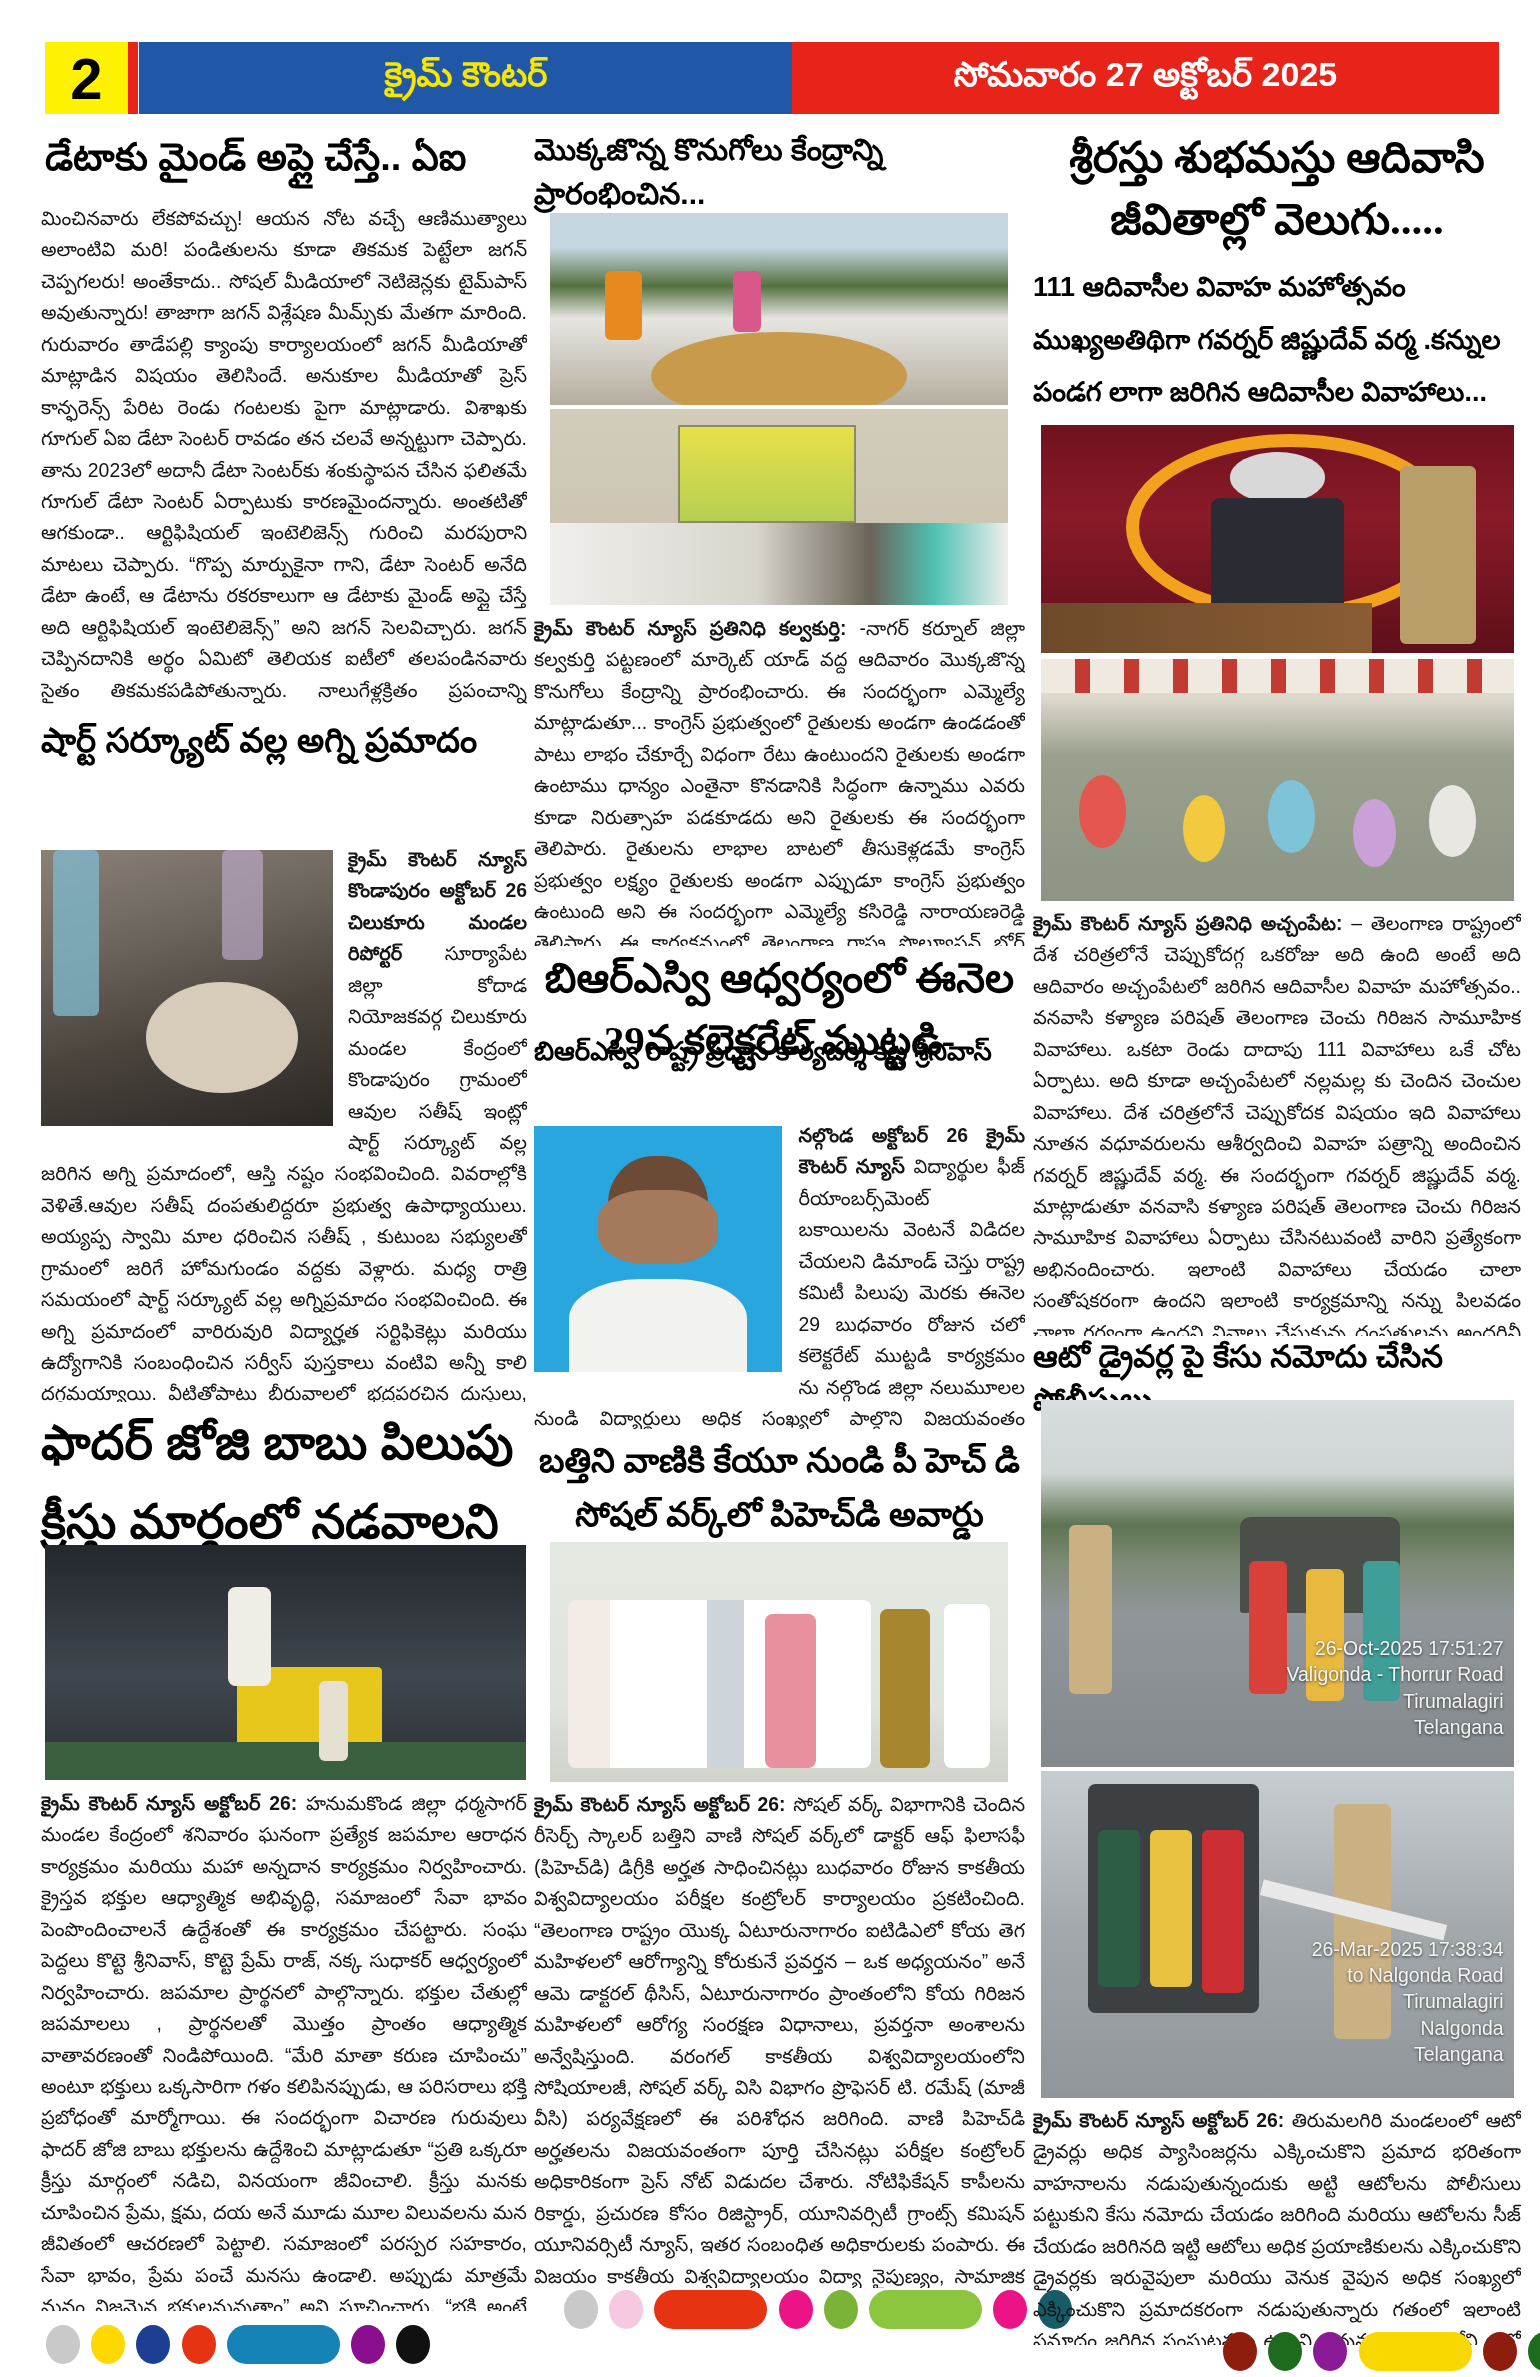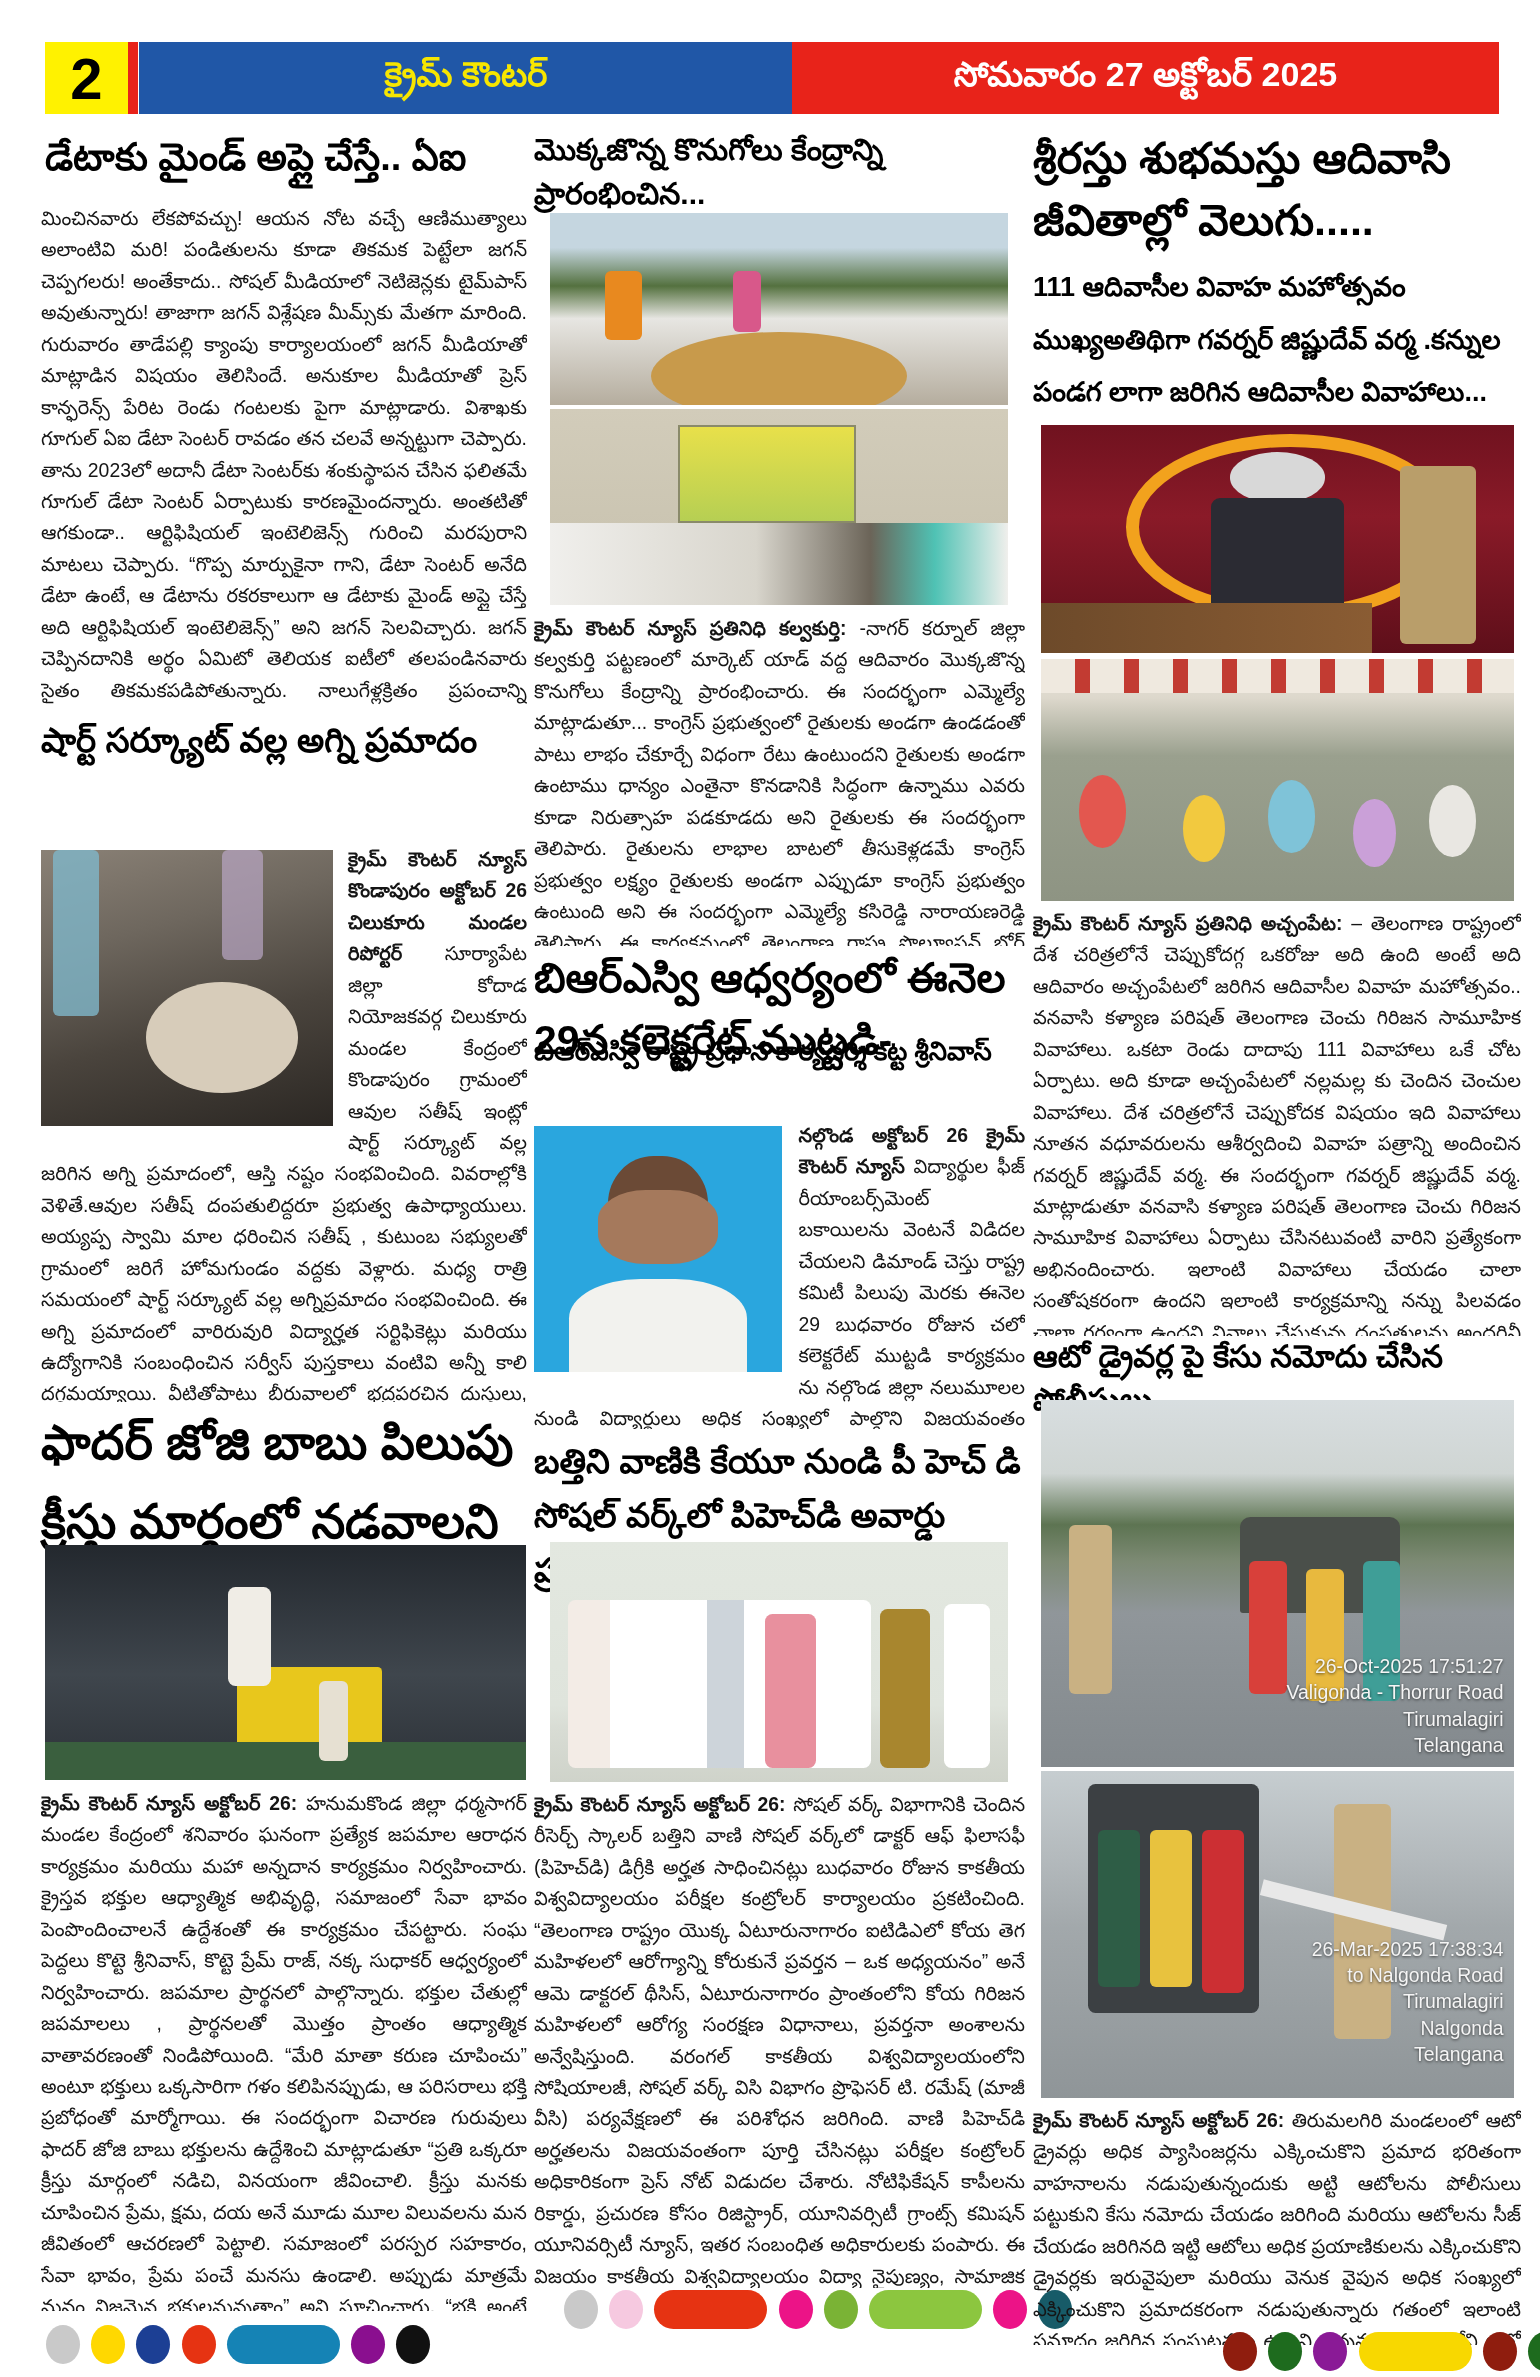"శ్రీరస్తు శుభమస్తు ఆదివాసి" .center { font-family: none -> Liberation Serif, serif; text-align: left -> center }
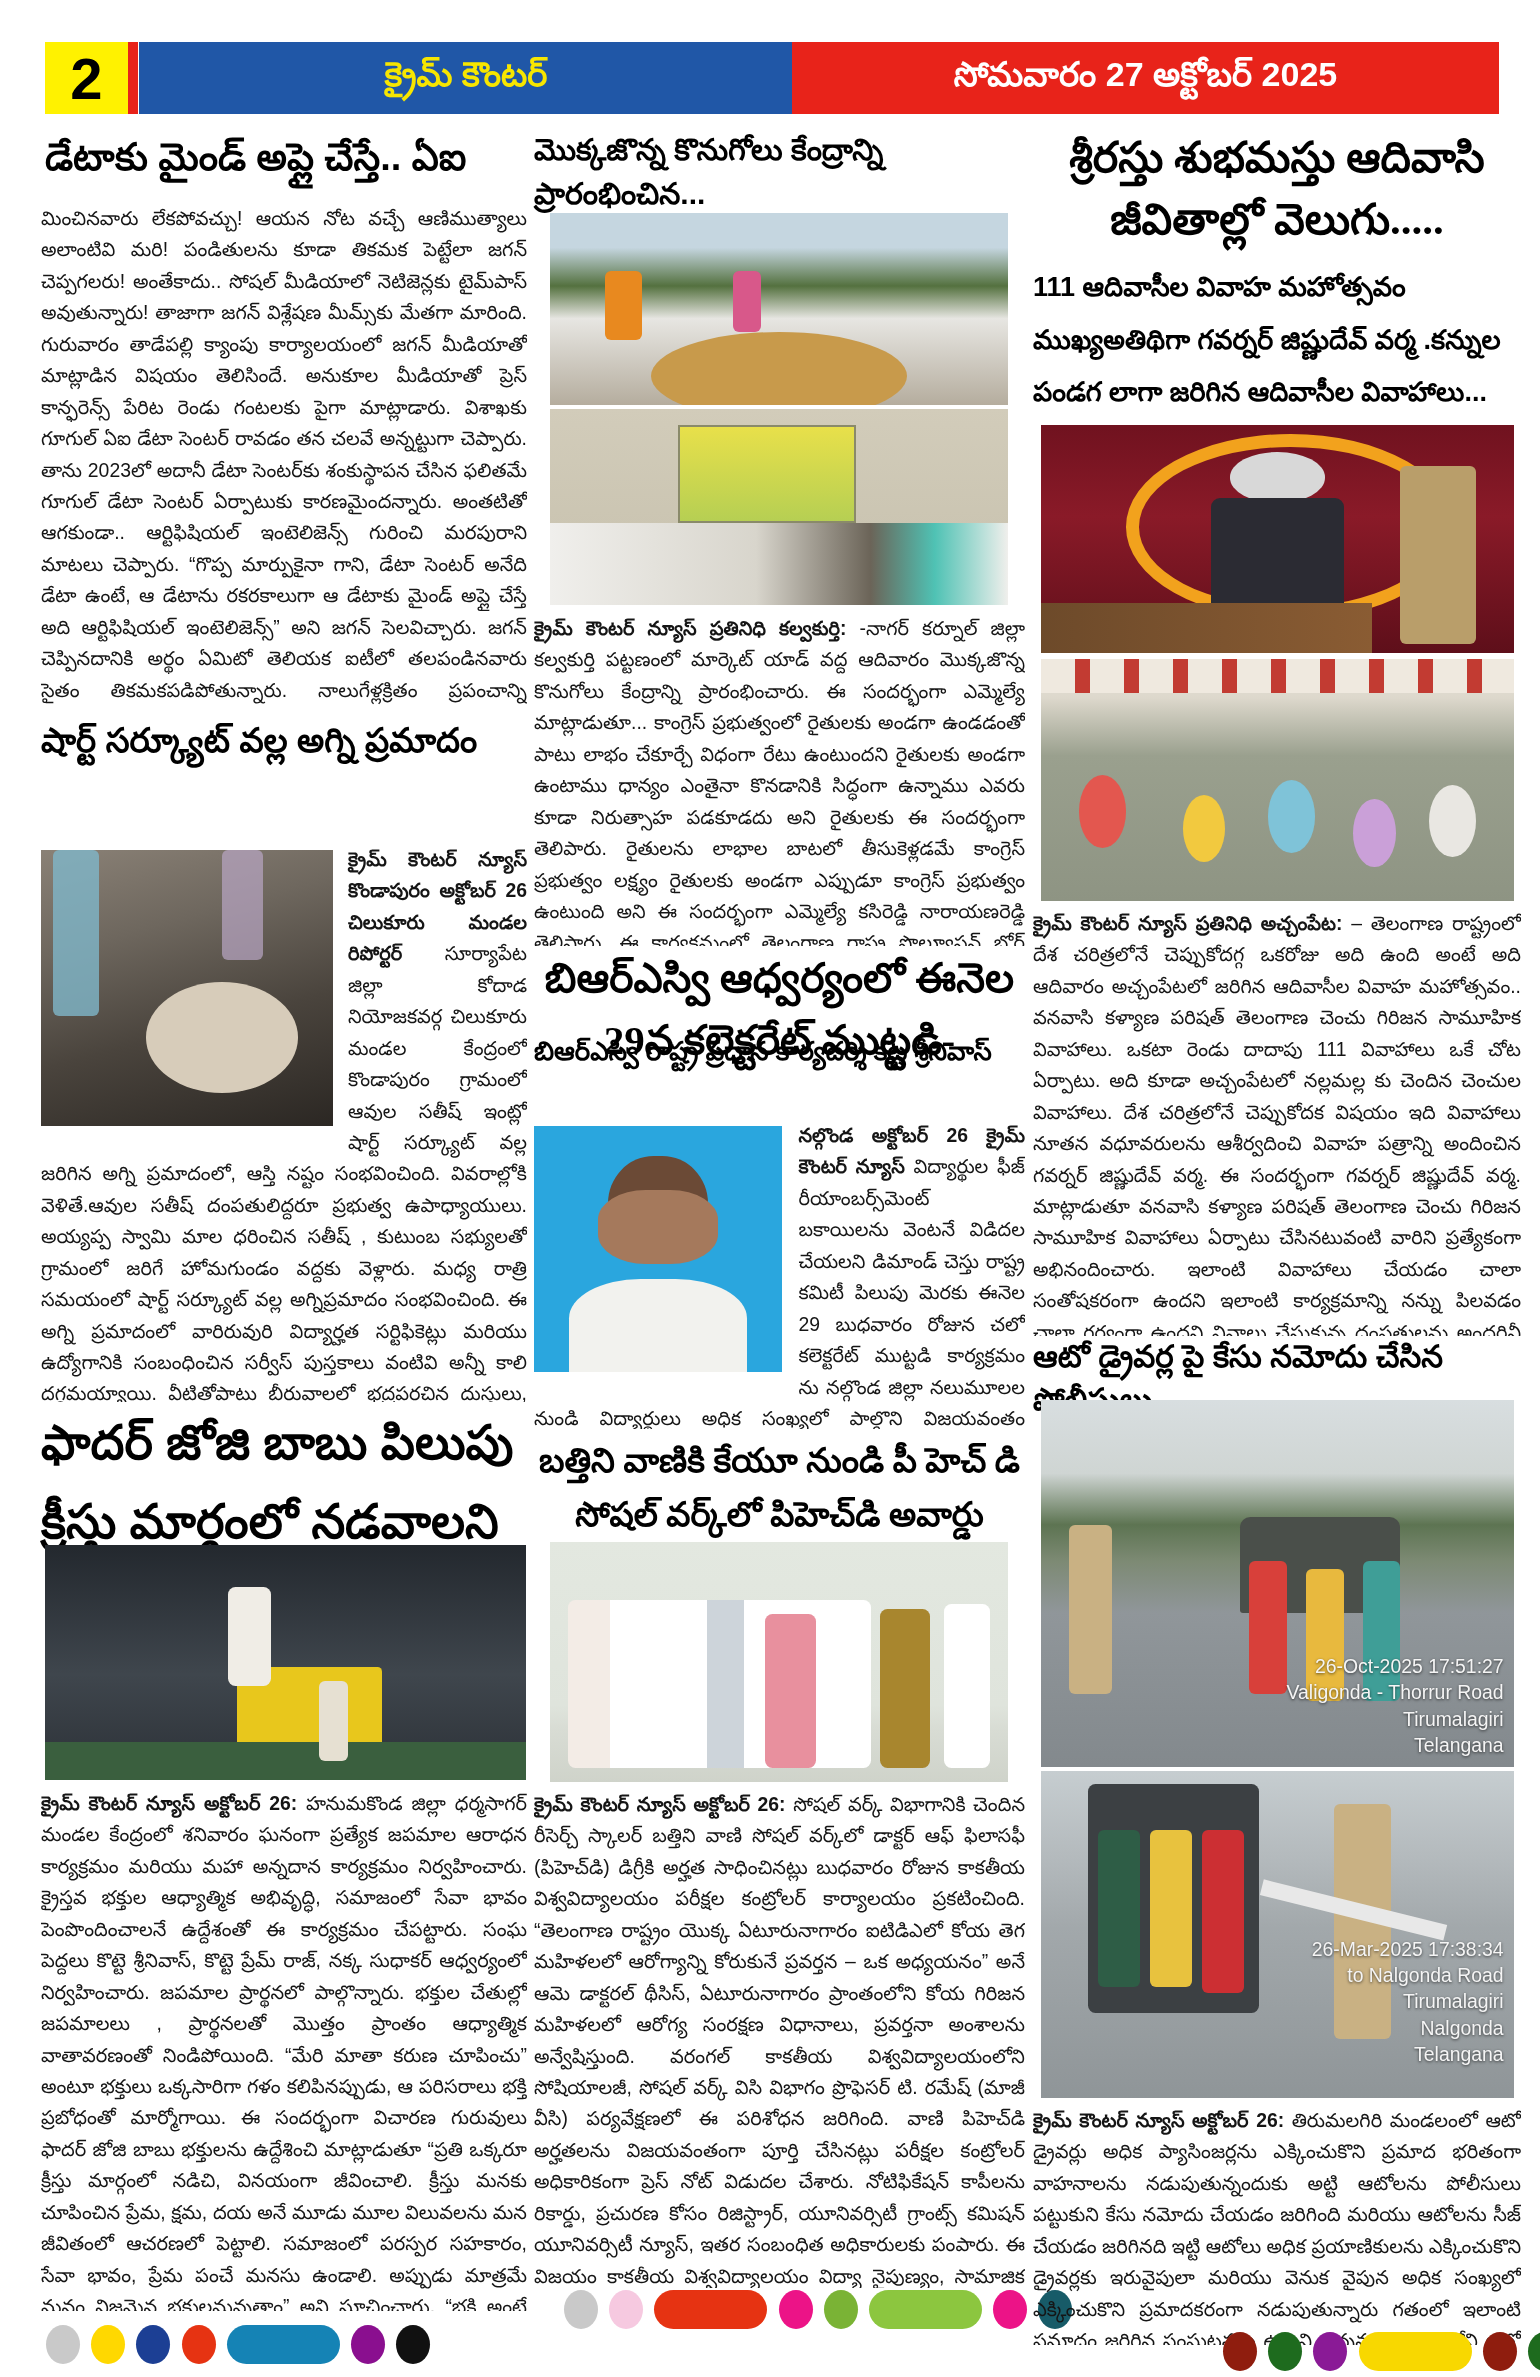"26-Oct-2025 17:51:27" div.wm { bottom: 9px -> 27px }
